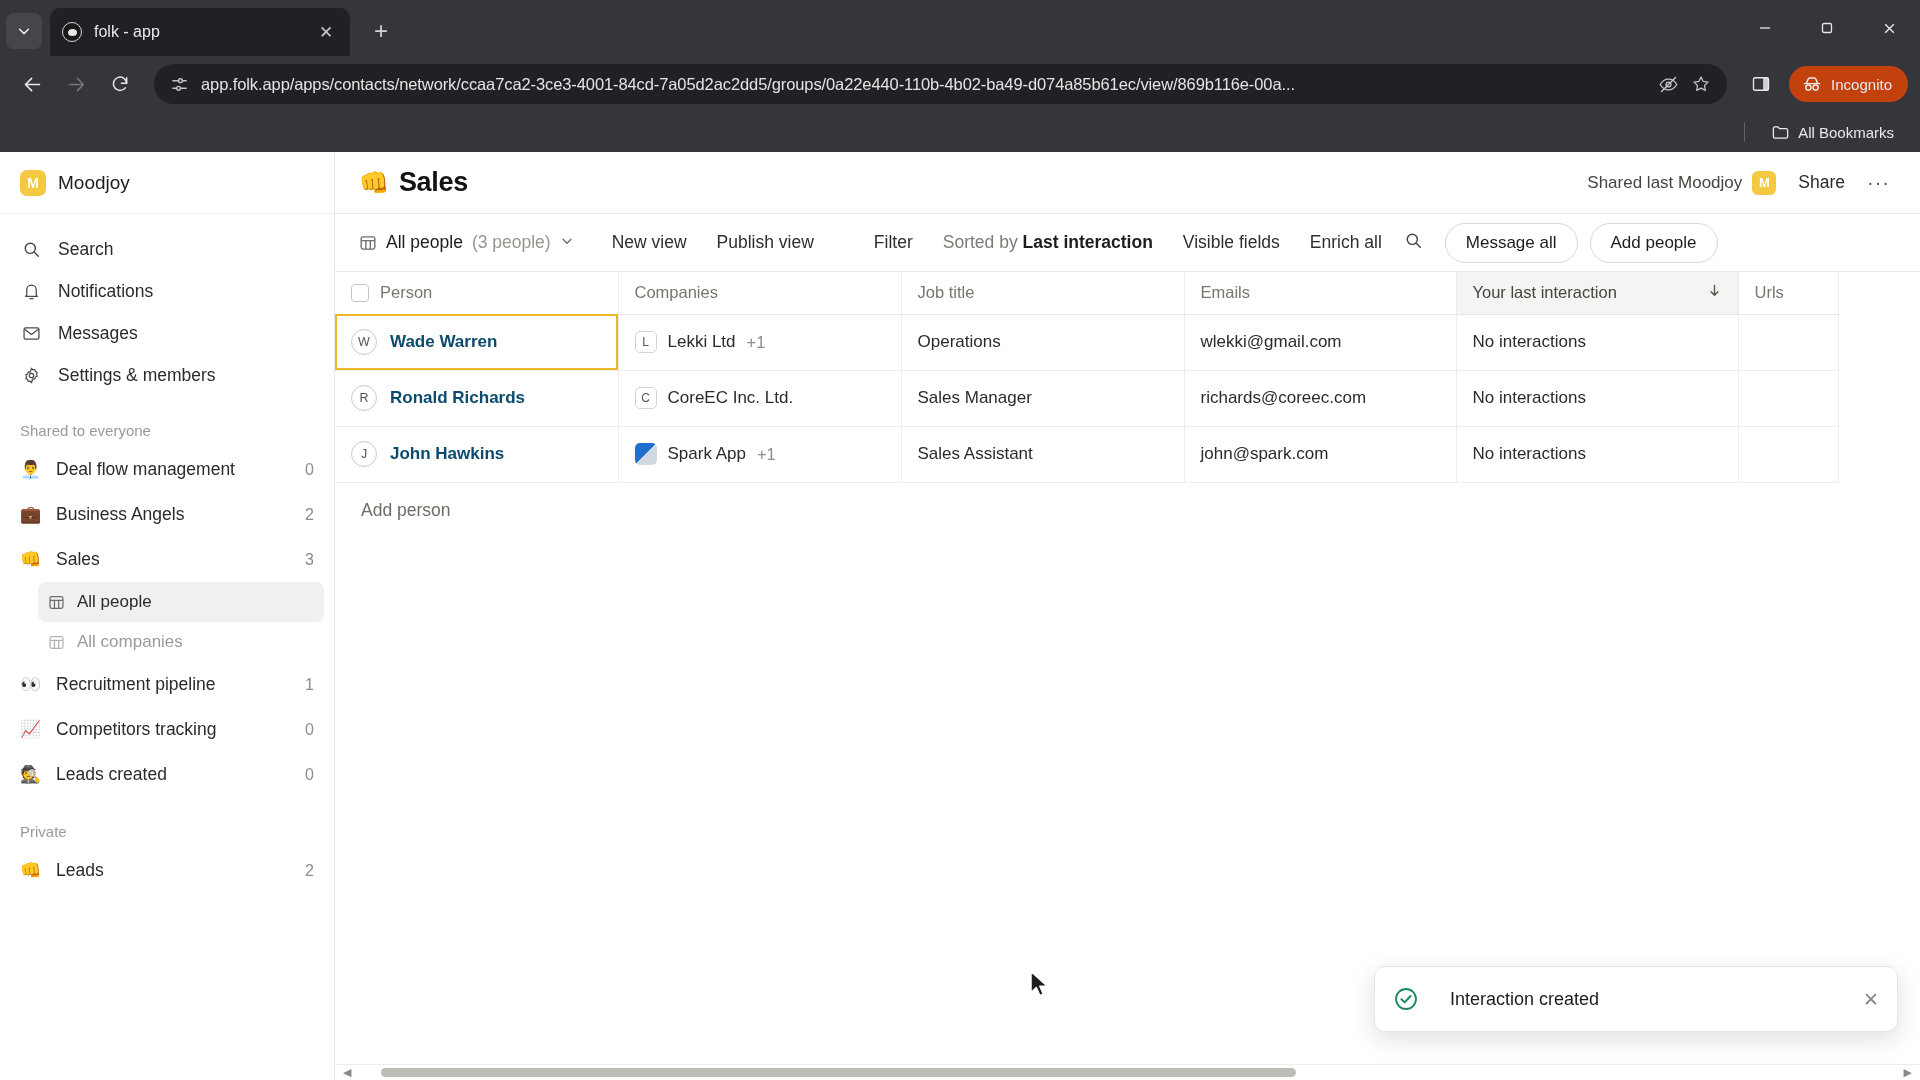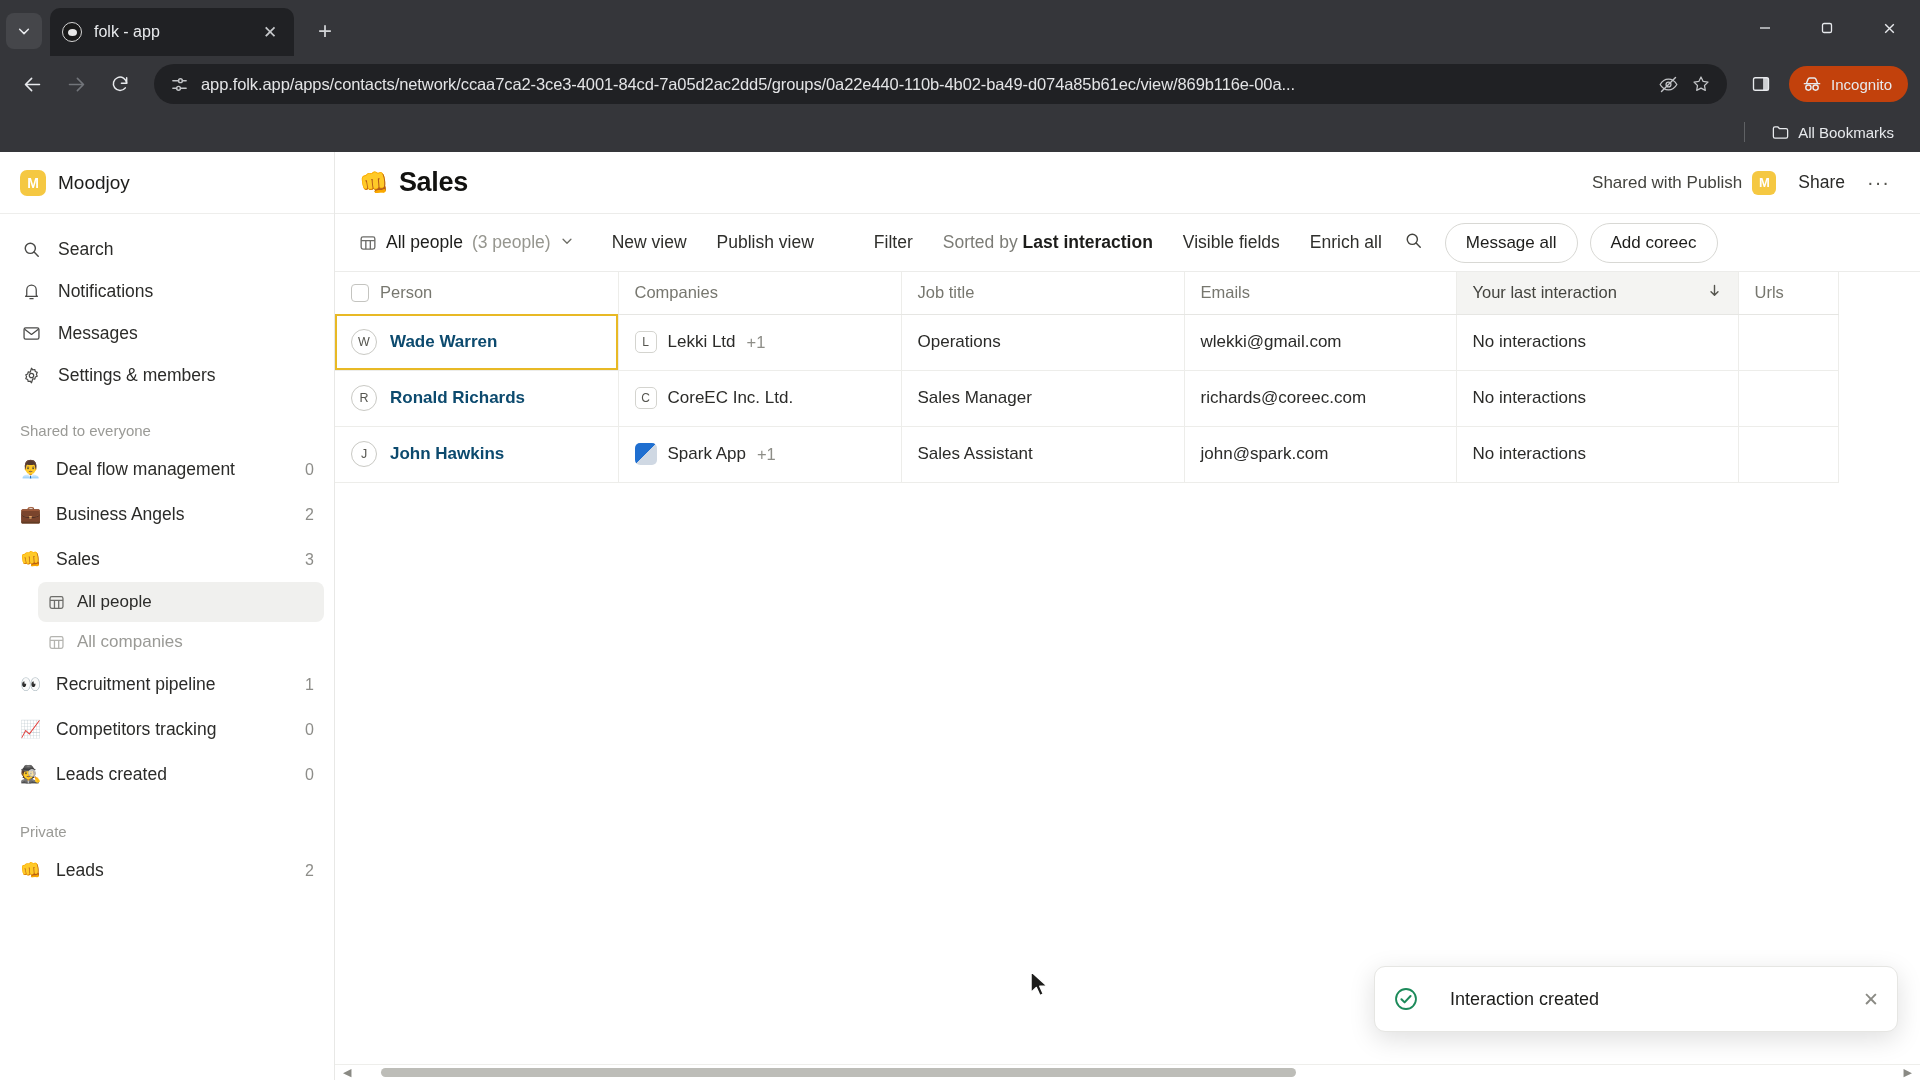"folk - app" .tab { width: 244px -> 300px }
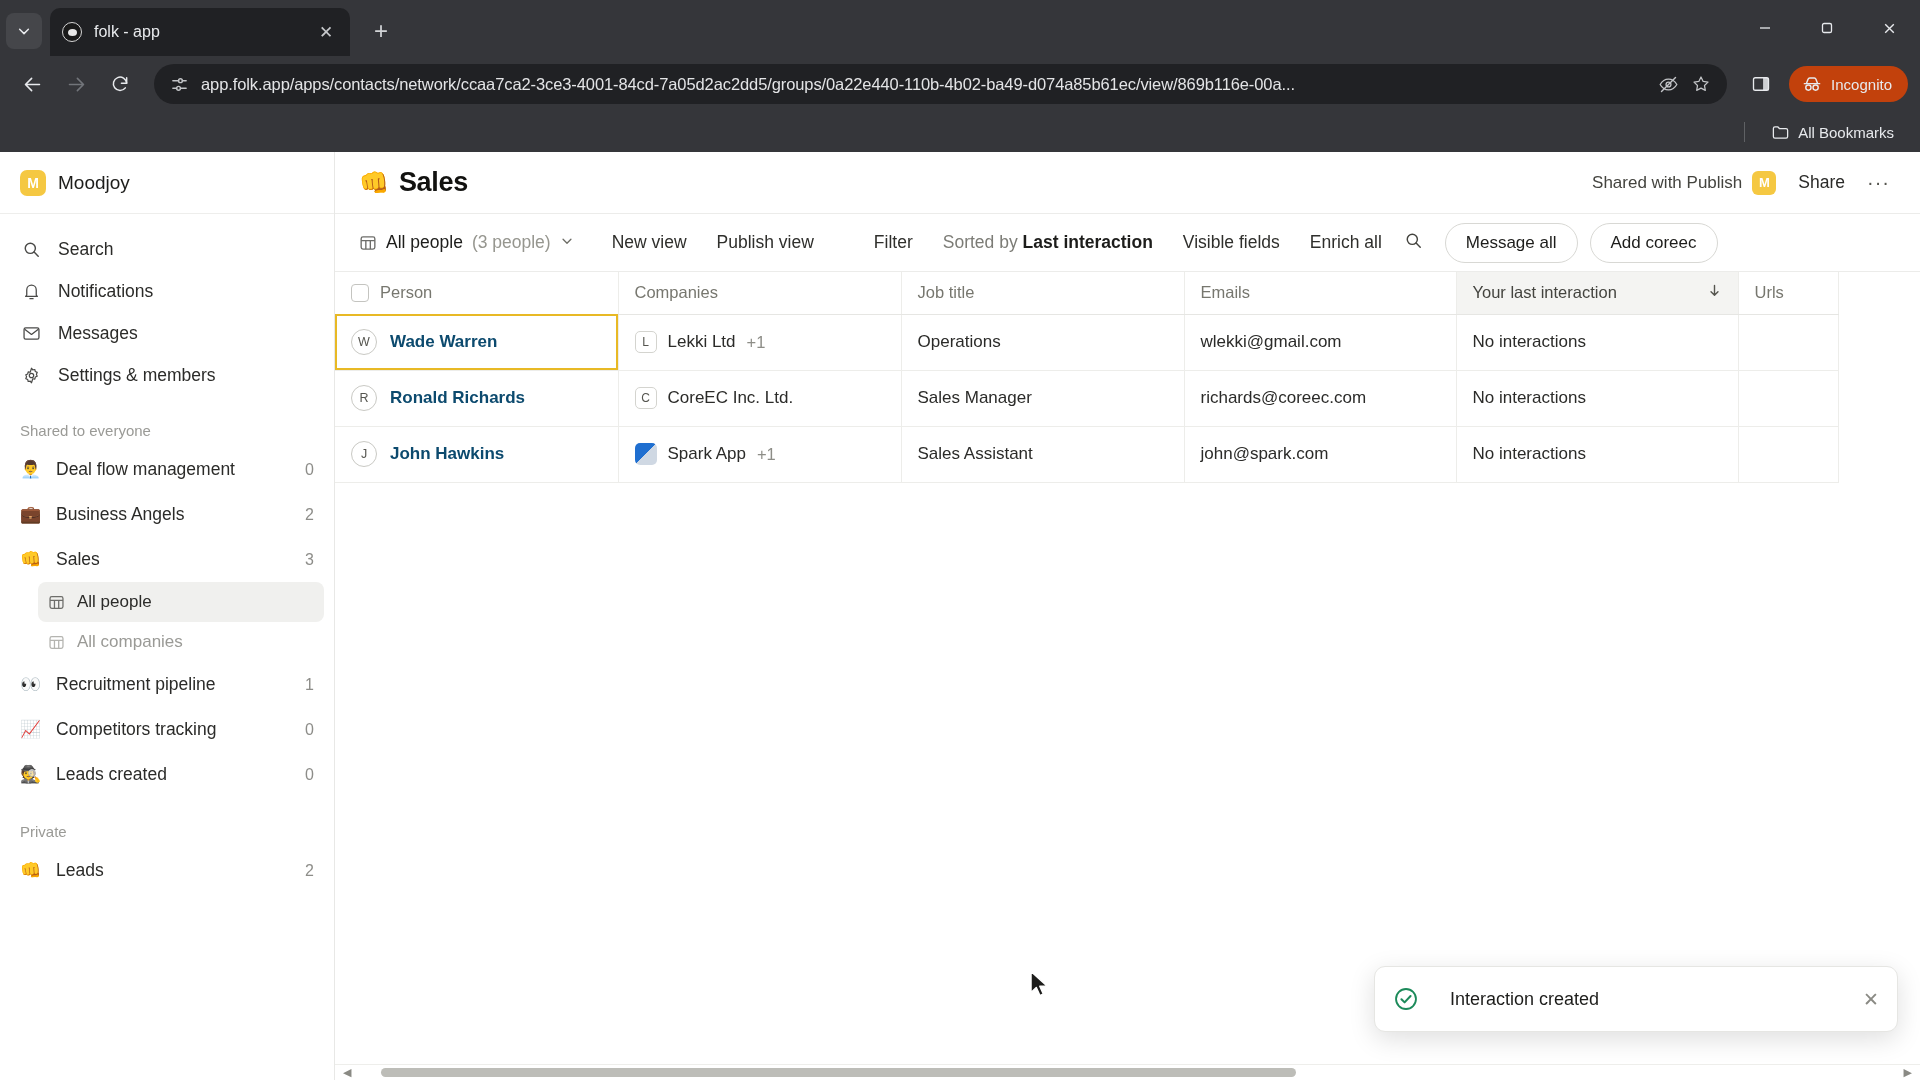"Shared with Publish" span { text: with Publish -> last Moodjoy }
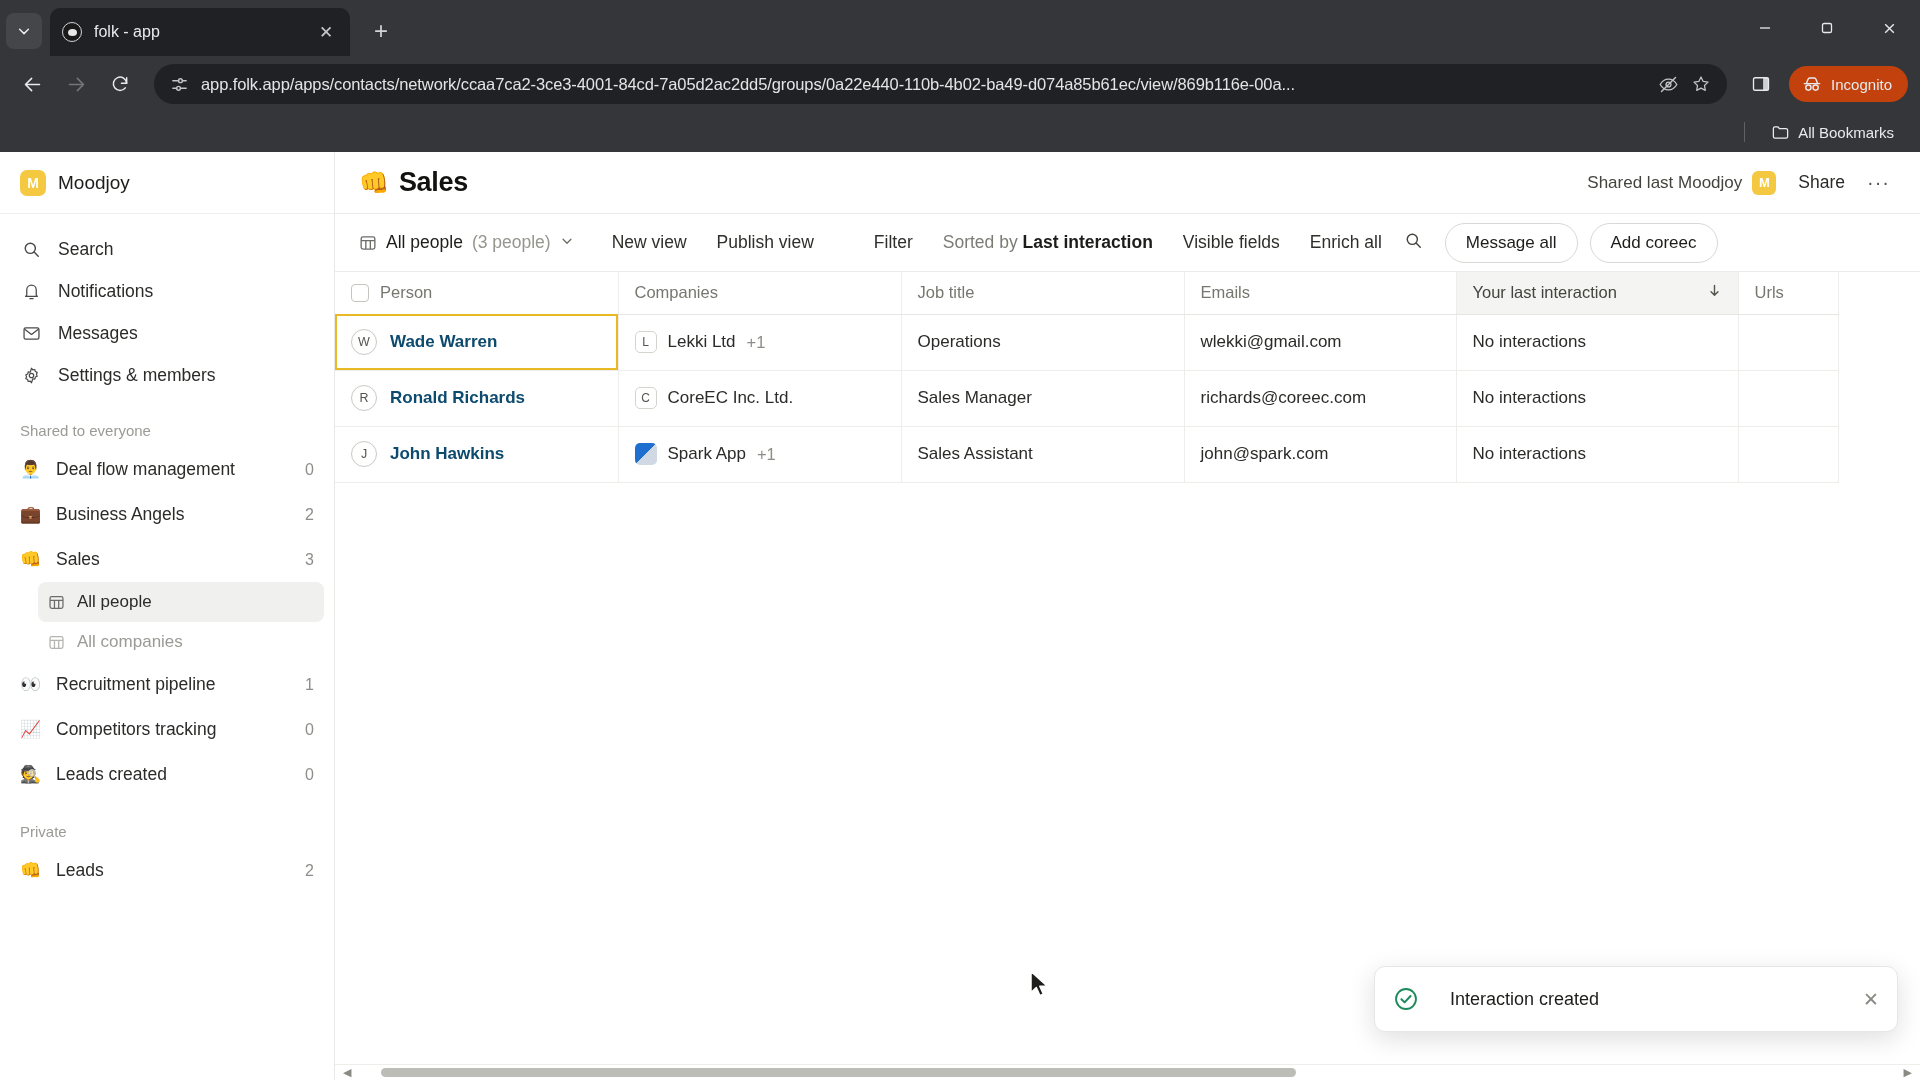"Add coreec" div.pill-btn { text: coreec -> people }
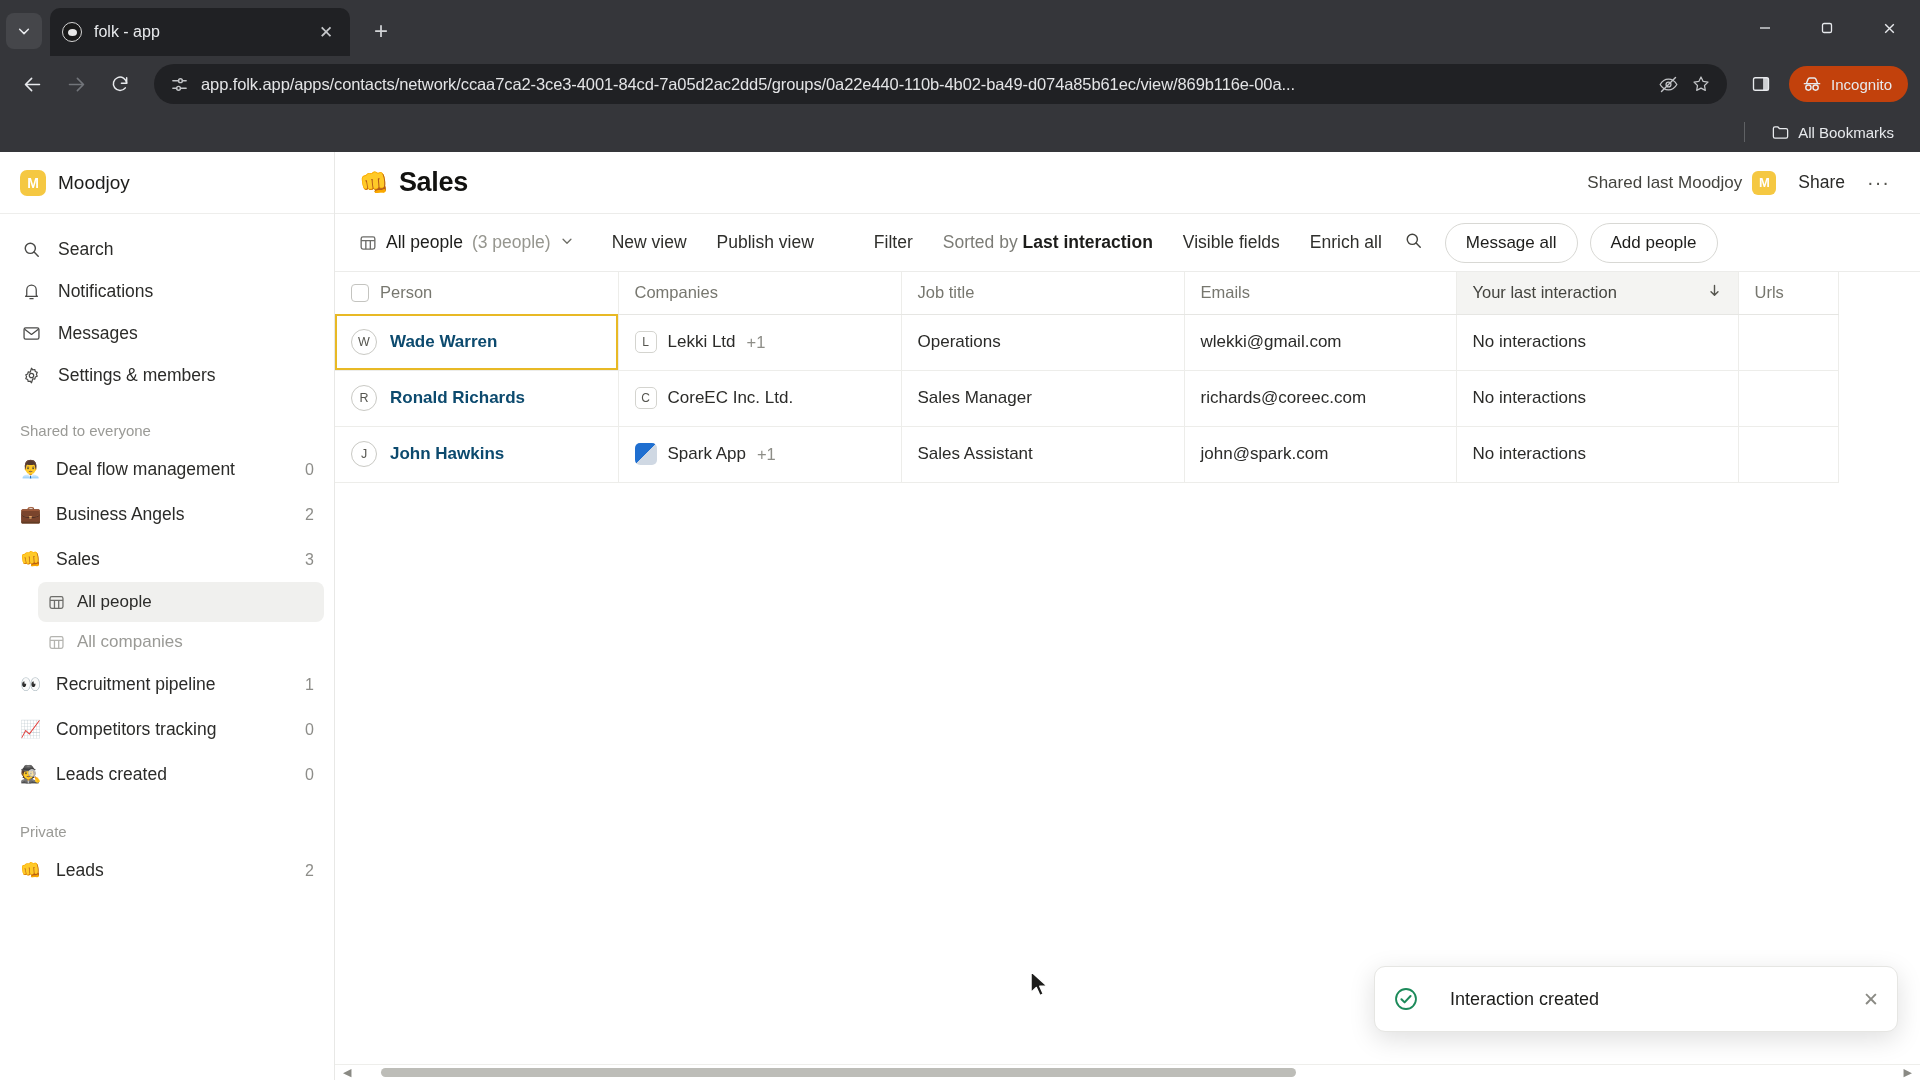"Add person" div.add-person { html: none -> <div>Add person</div> }
